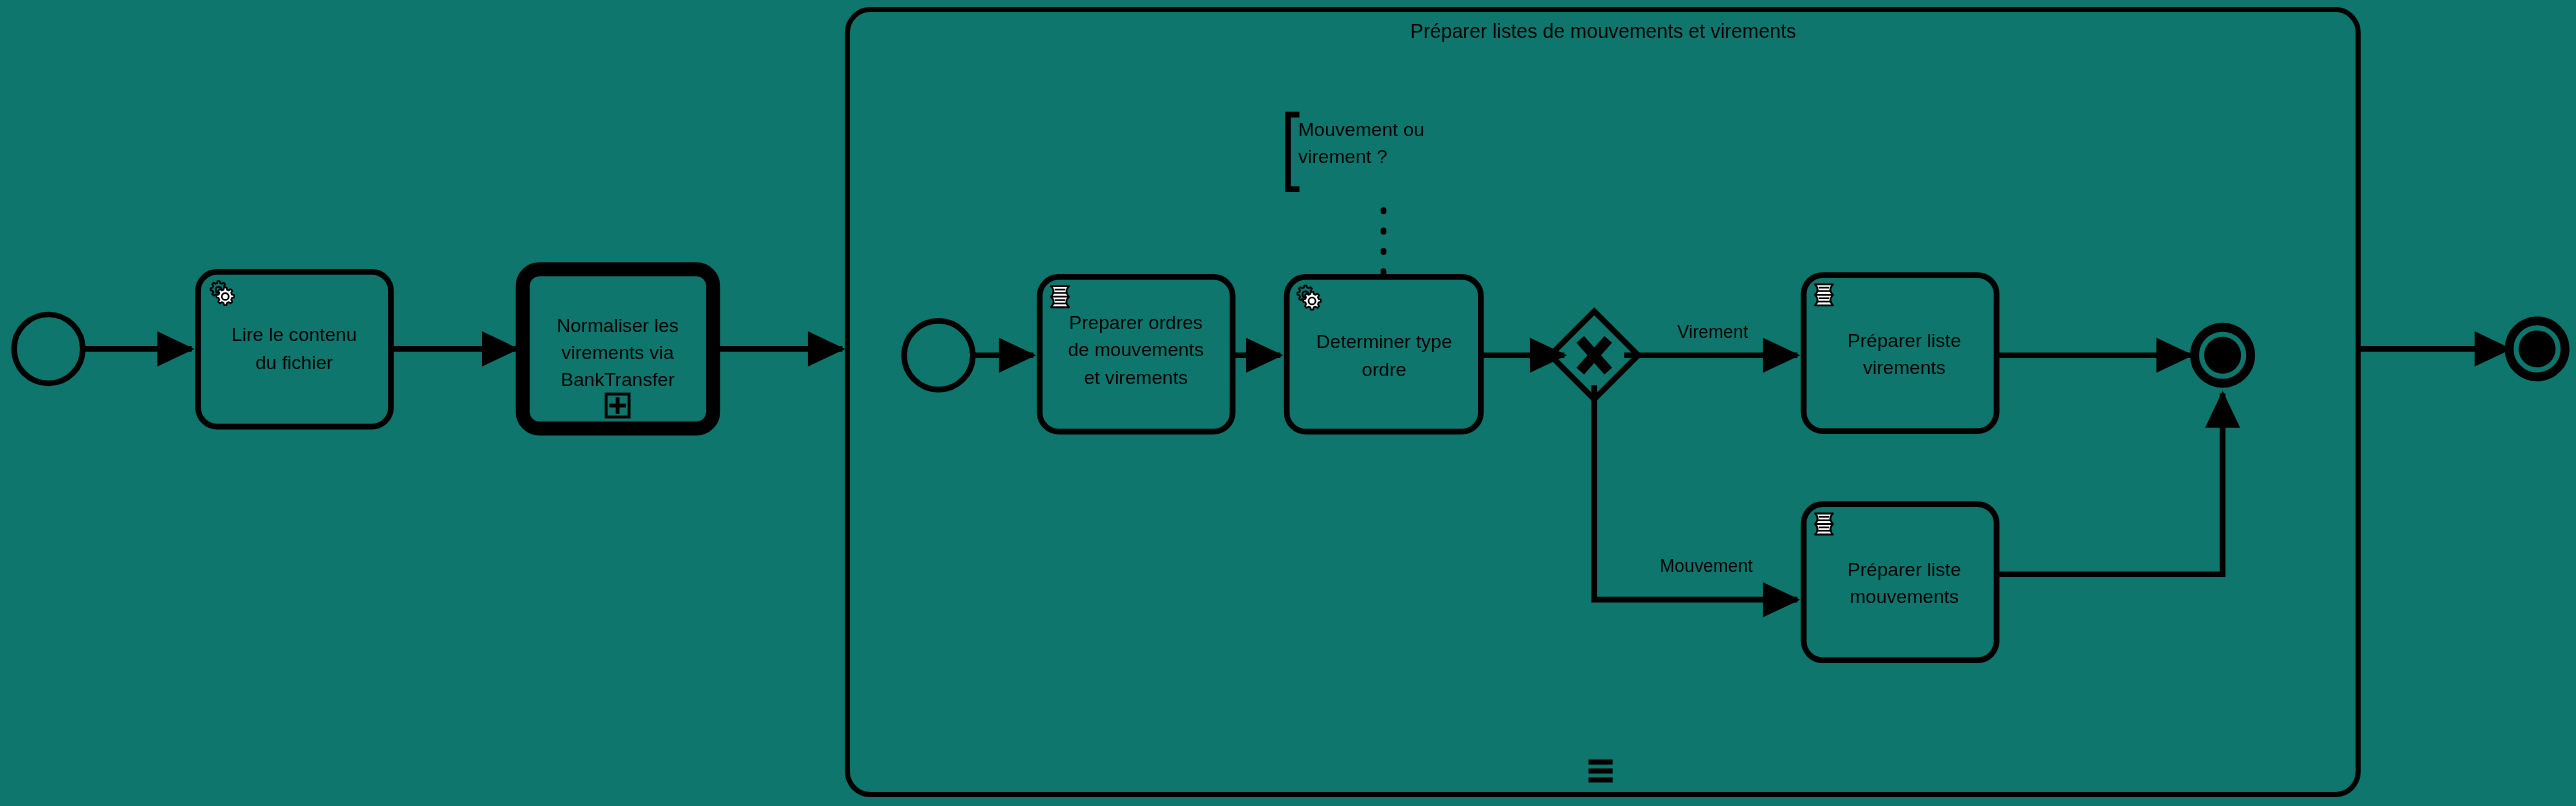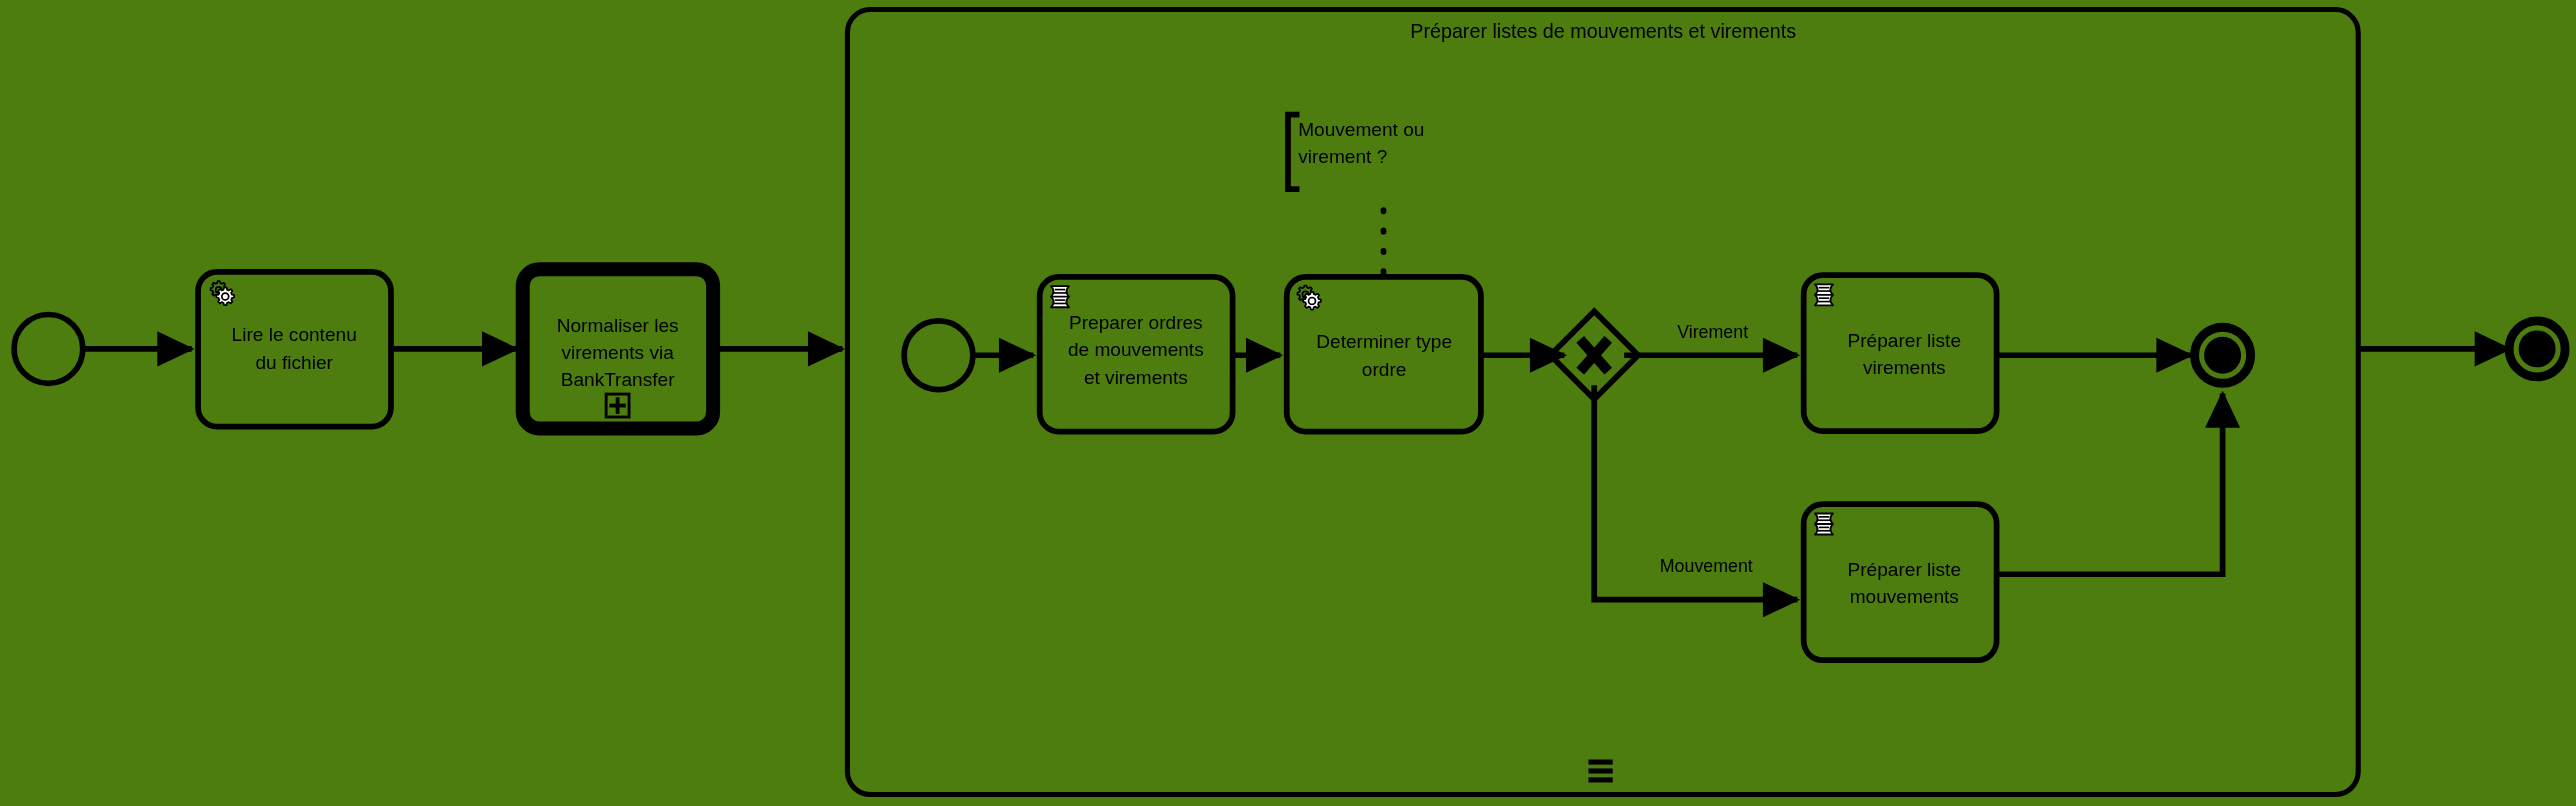"Préparer listes de mouvements et" #diagram-root { background: #4d7c0f -> #0f766e }
